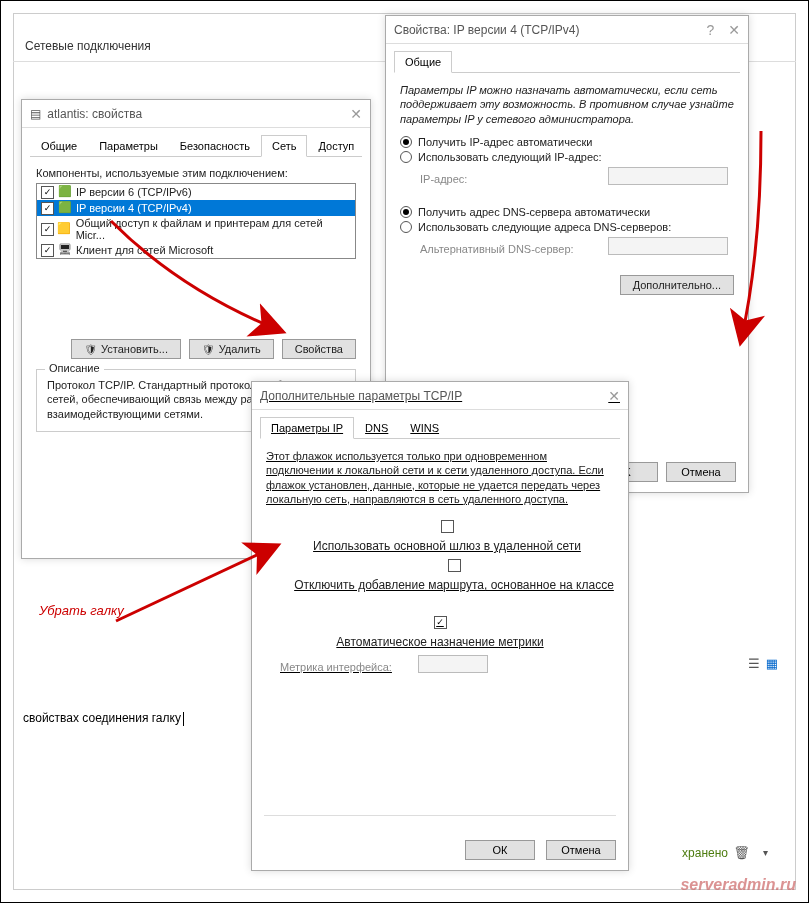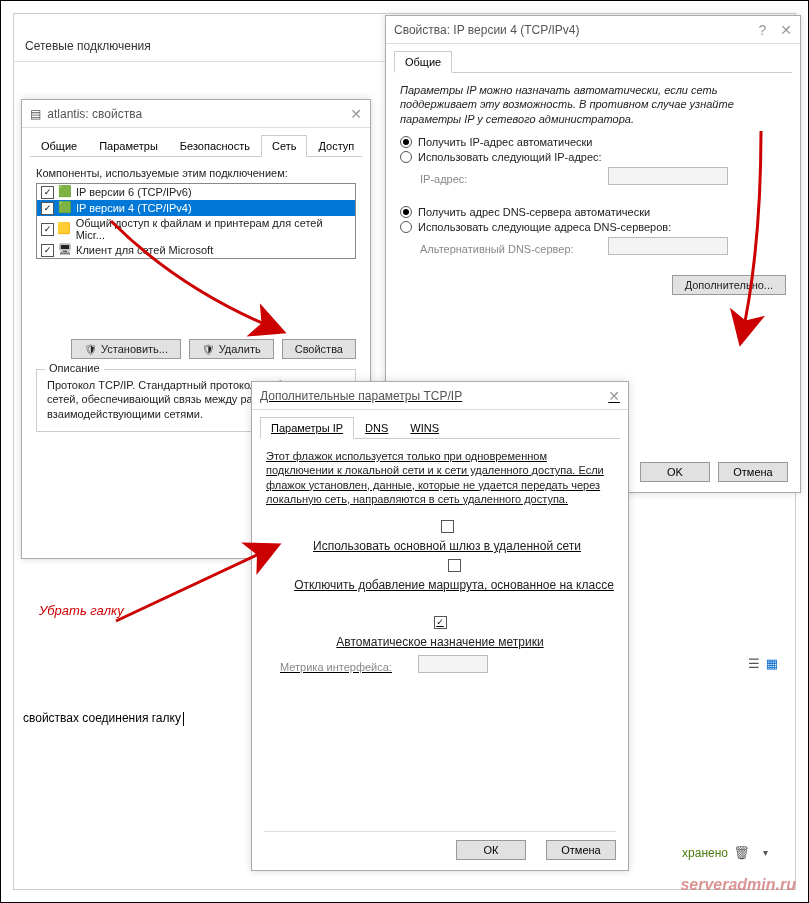"Свойства: IP версии 4 (TCP/IPv4)" div.win { width: 416px -> 364px }
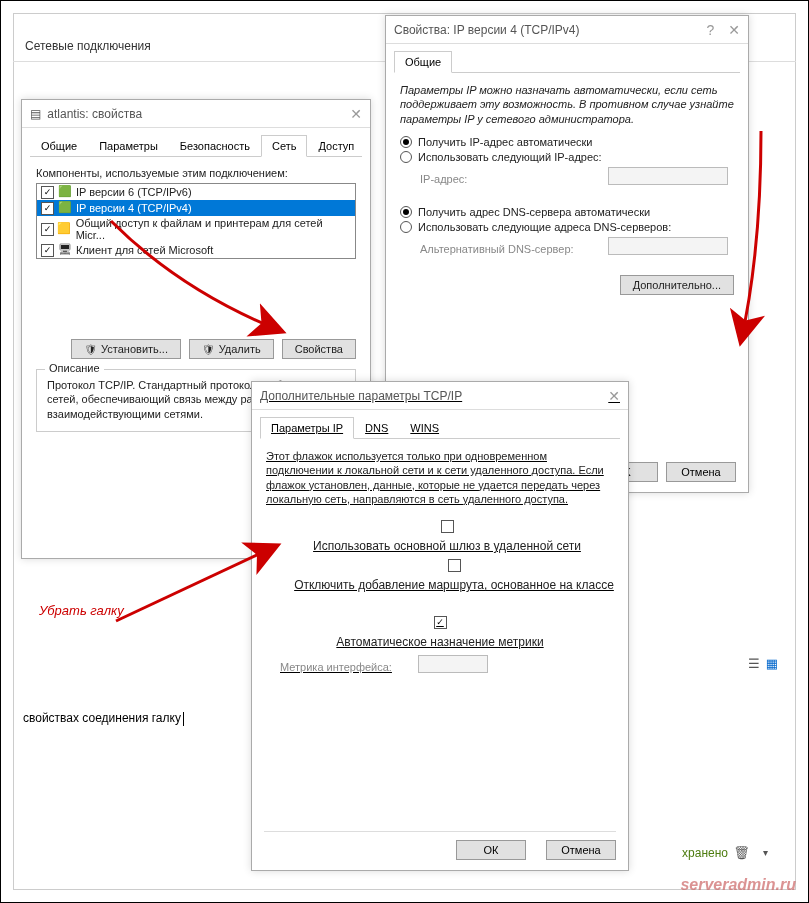"ОК" div { gap: 20px -> 11px; padding-top: 8px -> 24px }
